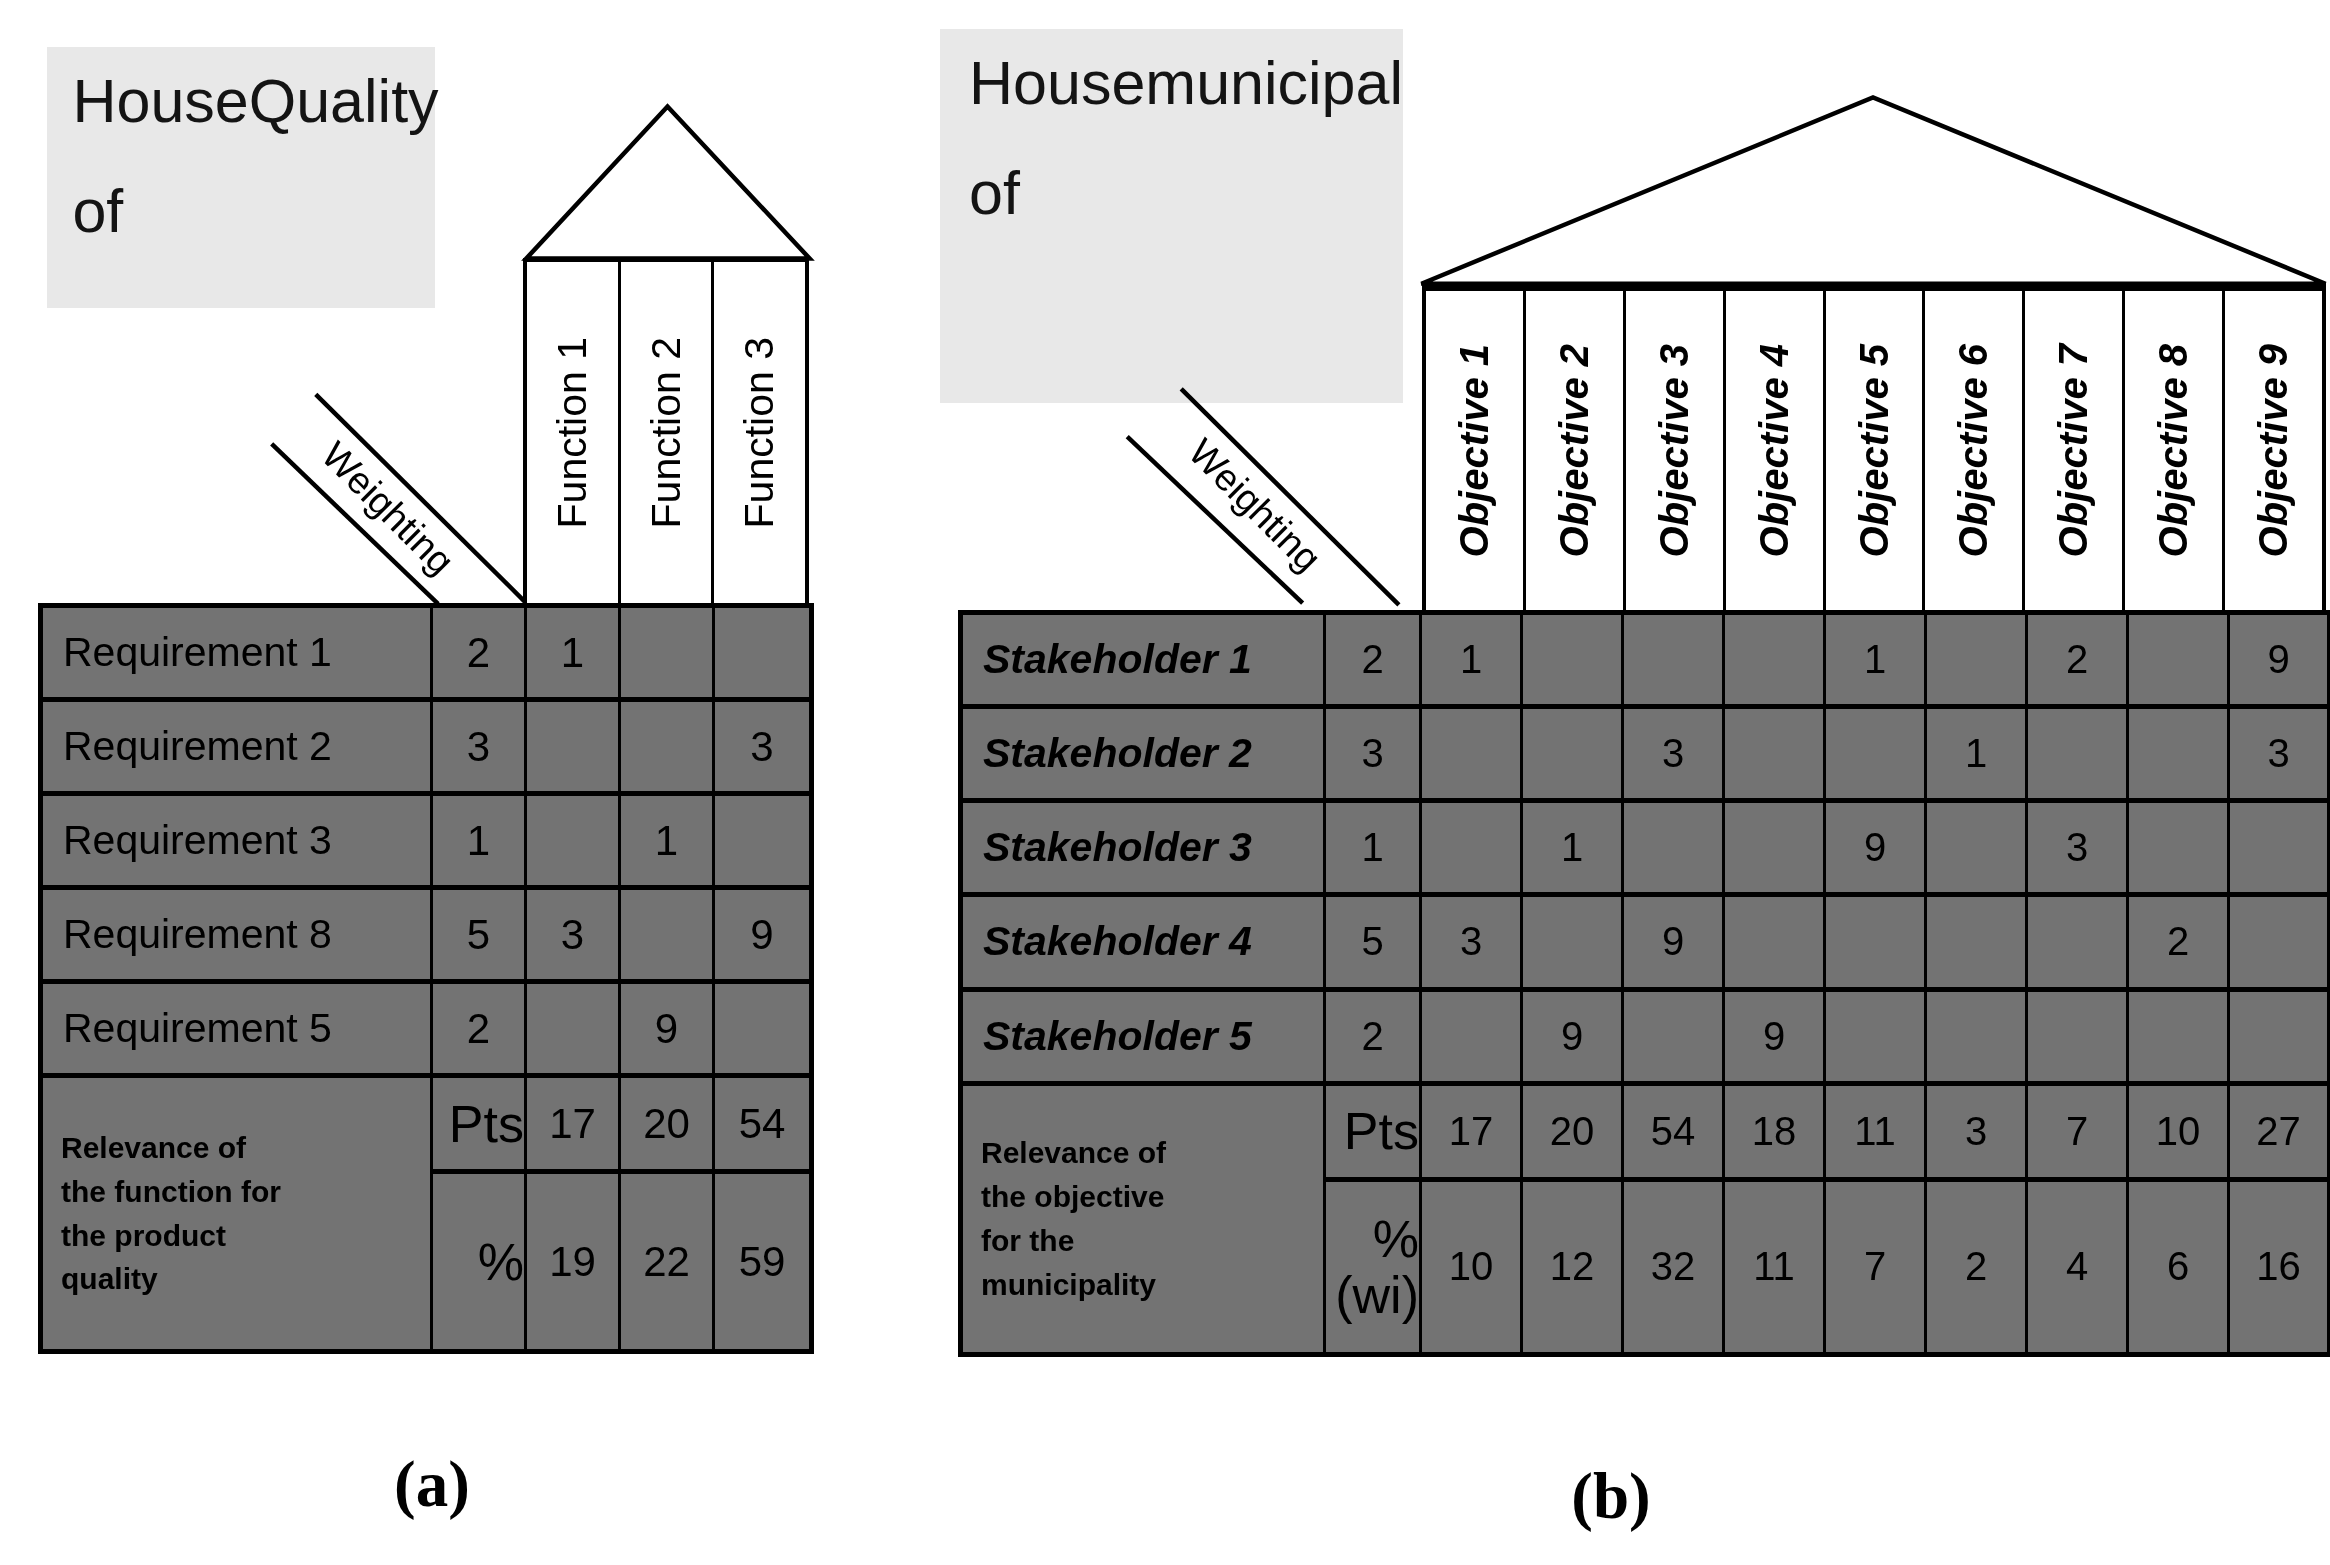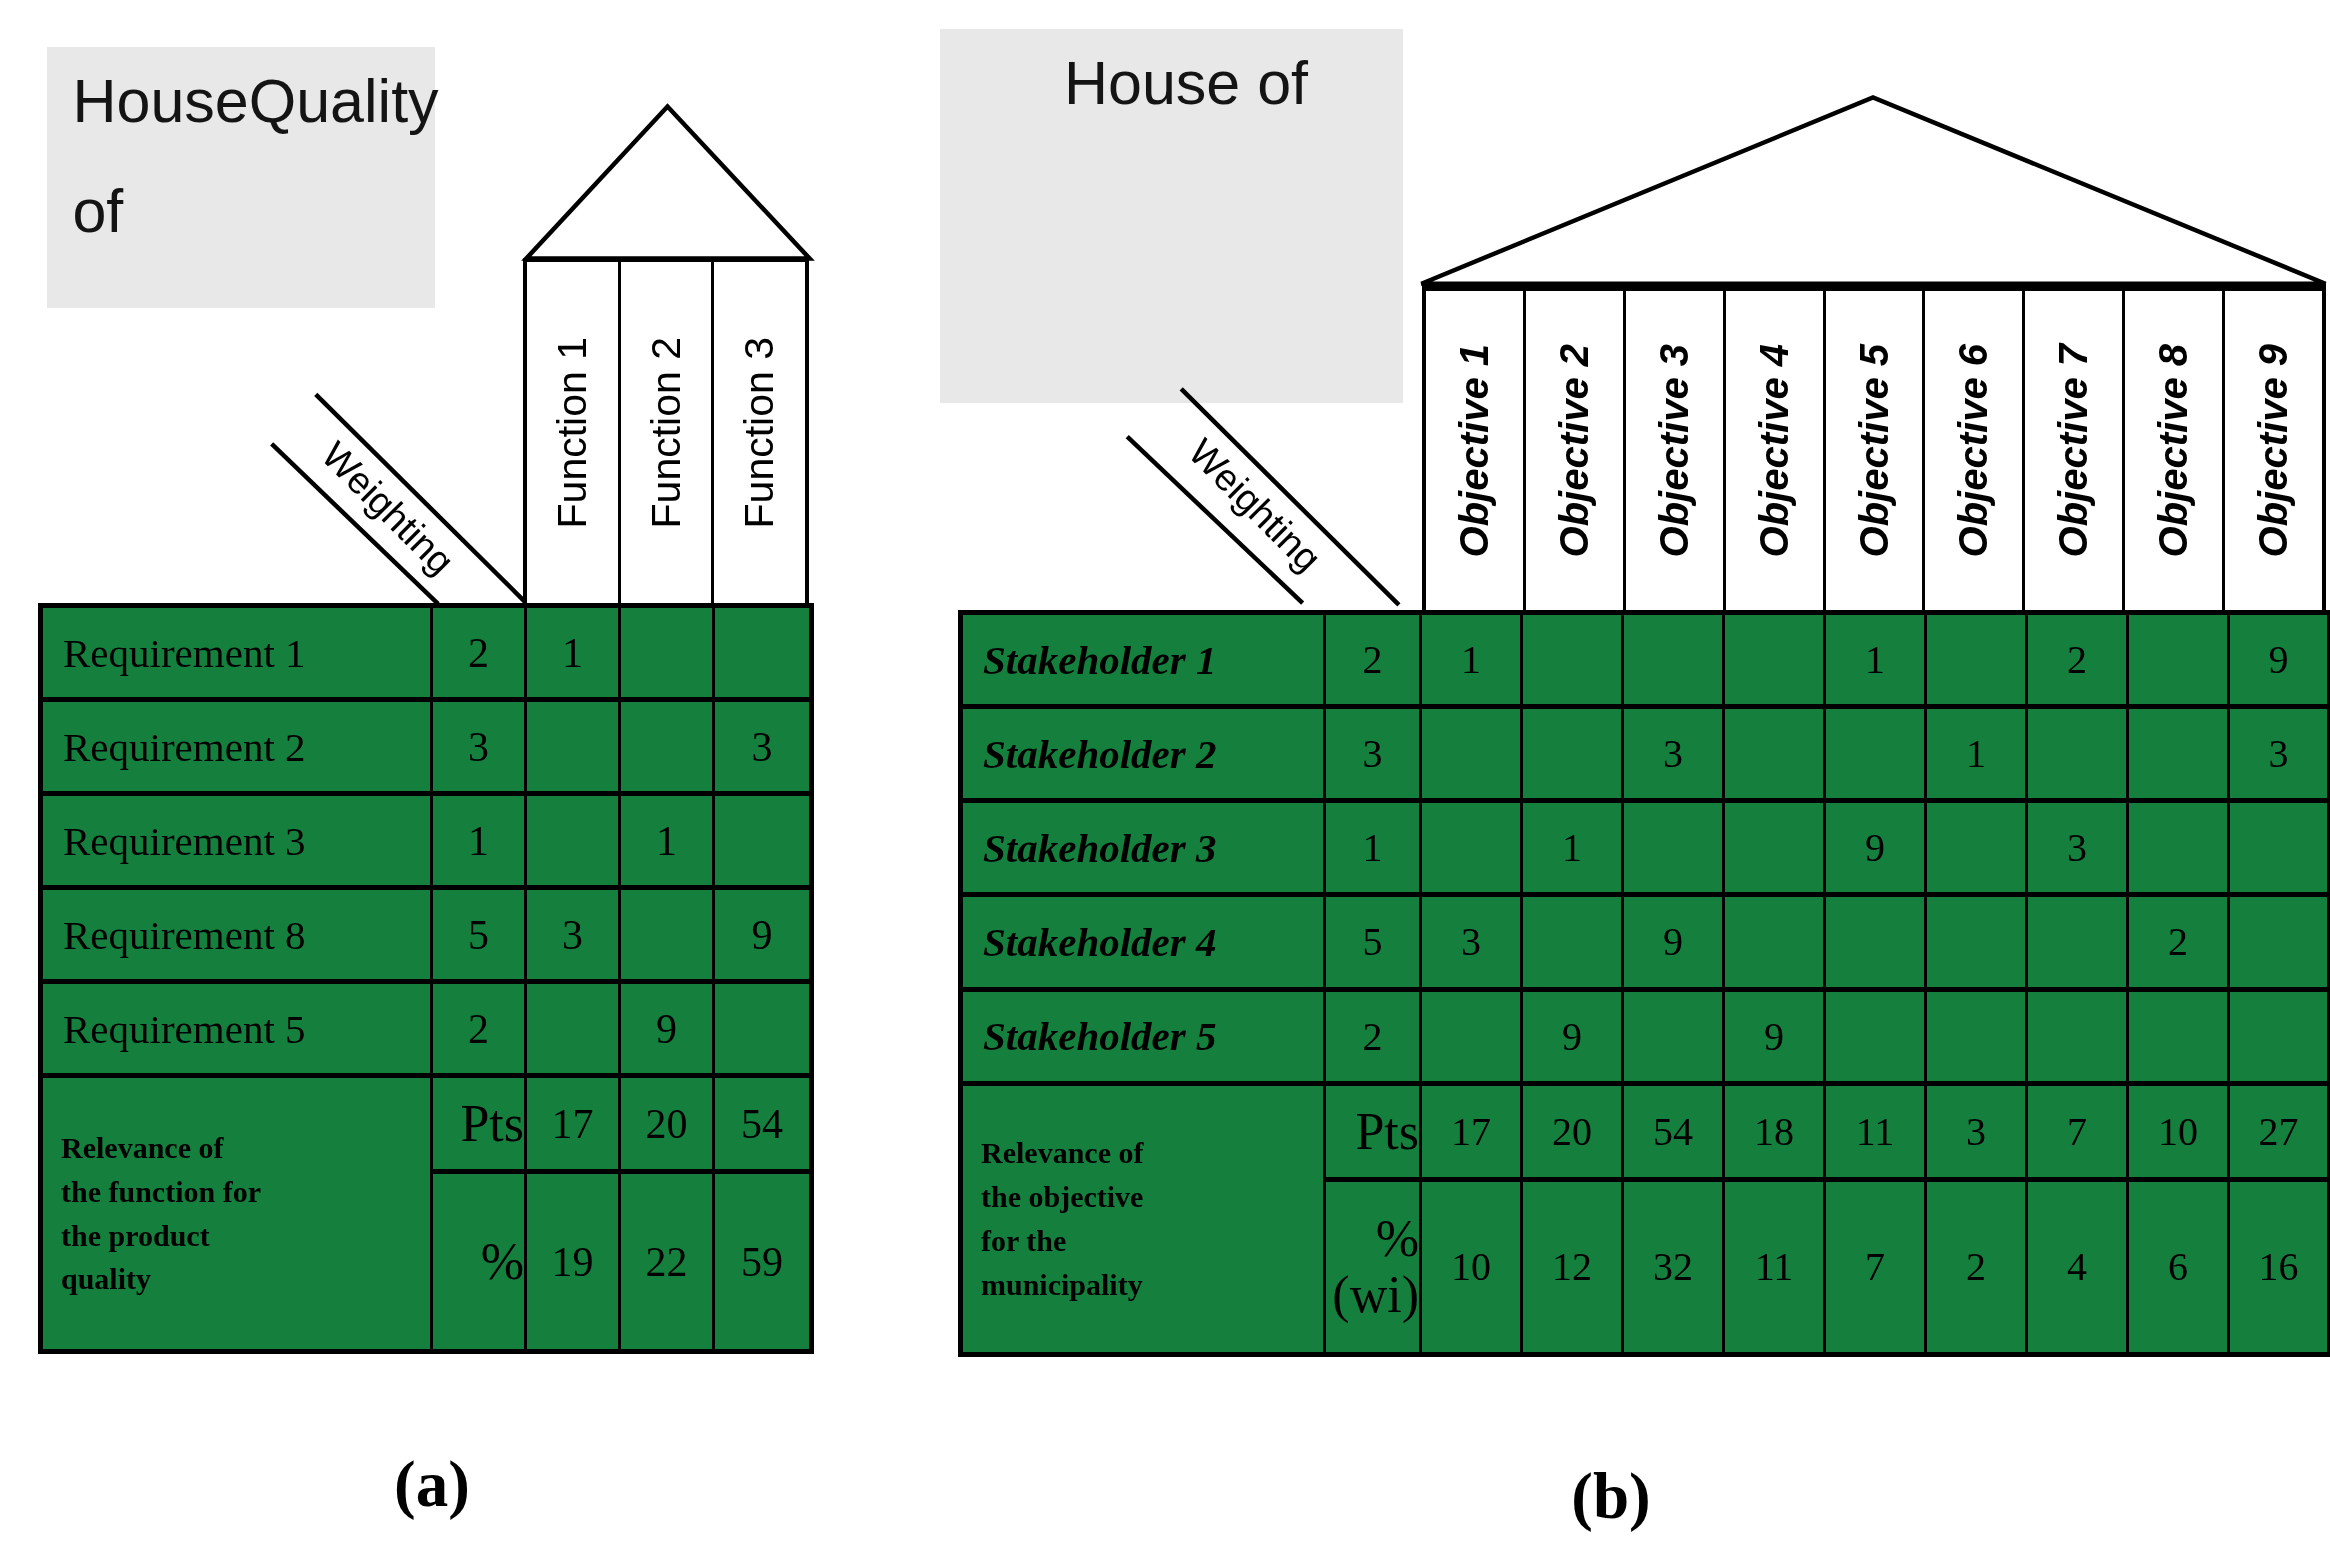"municipal" div { html: none -> <div>municipal</div> }
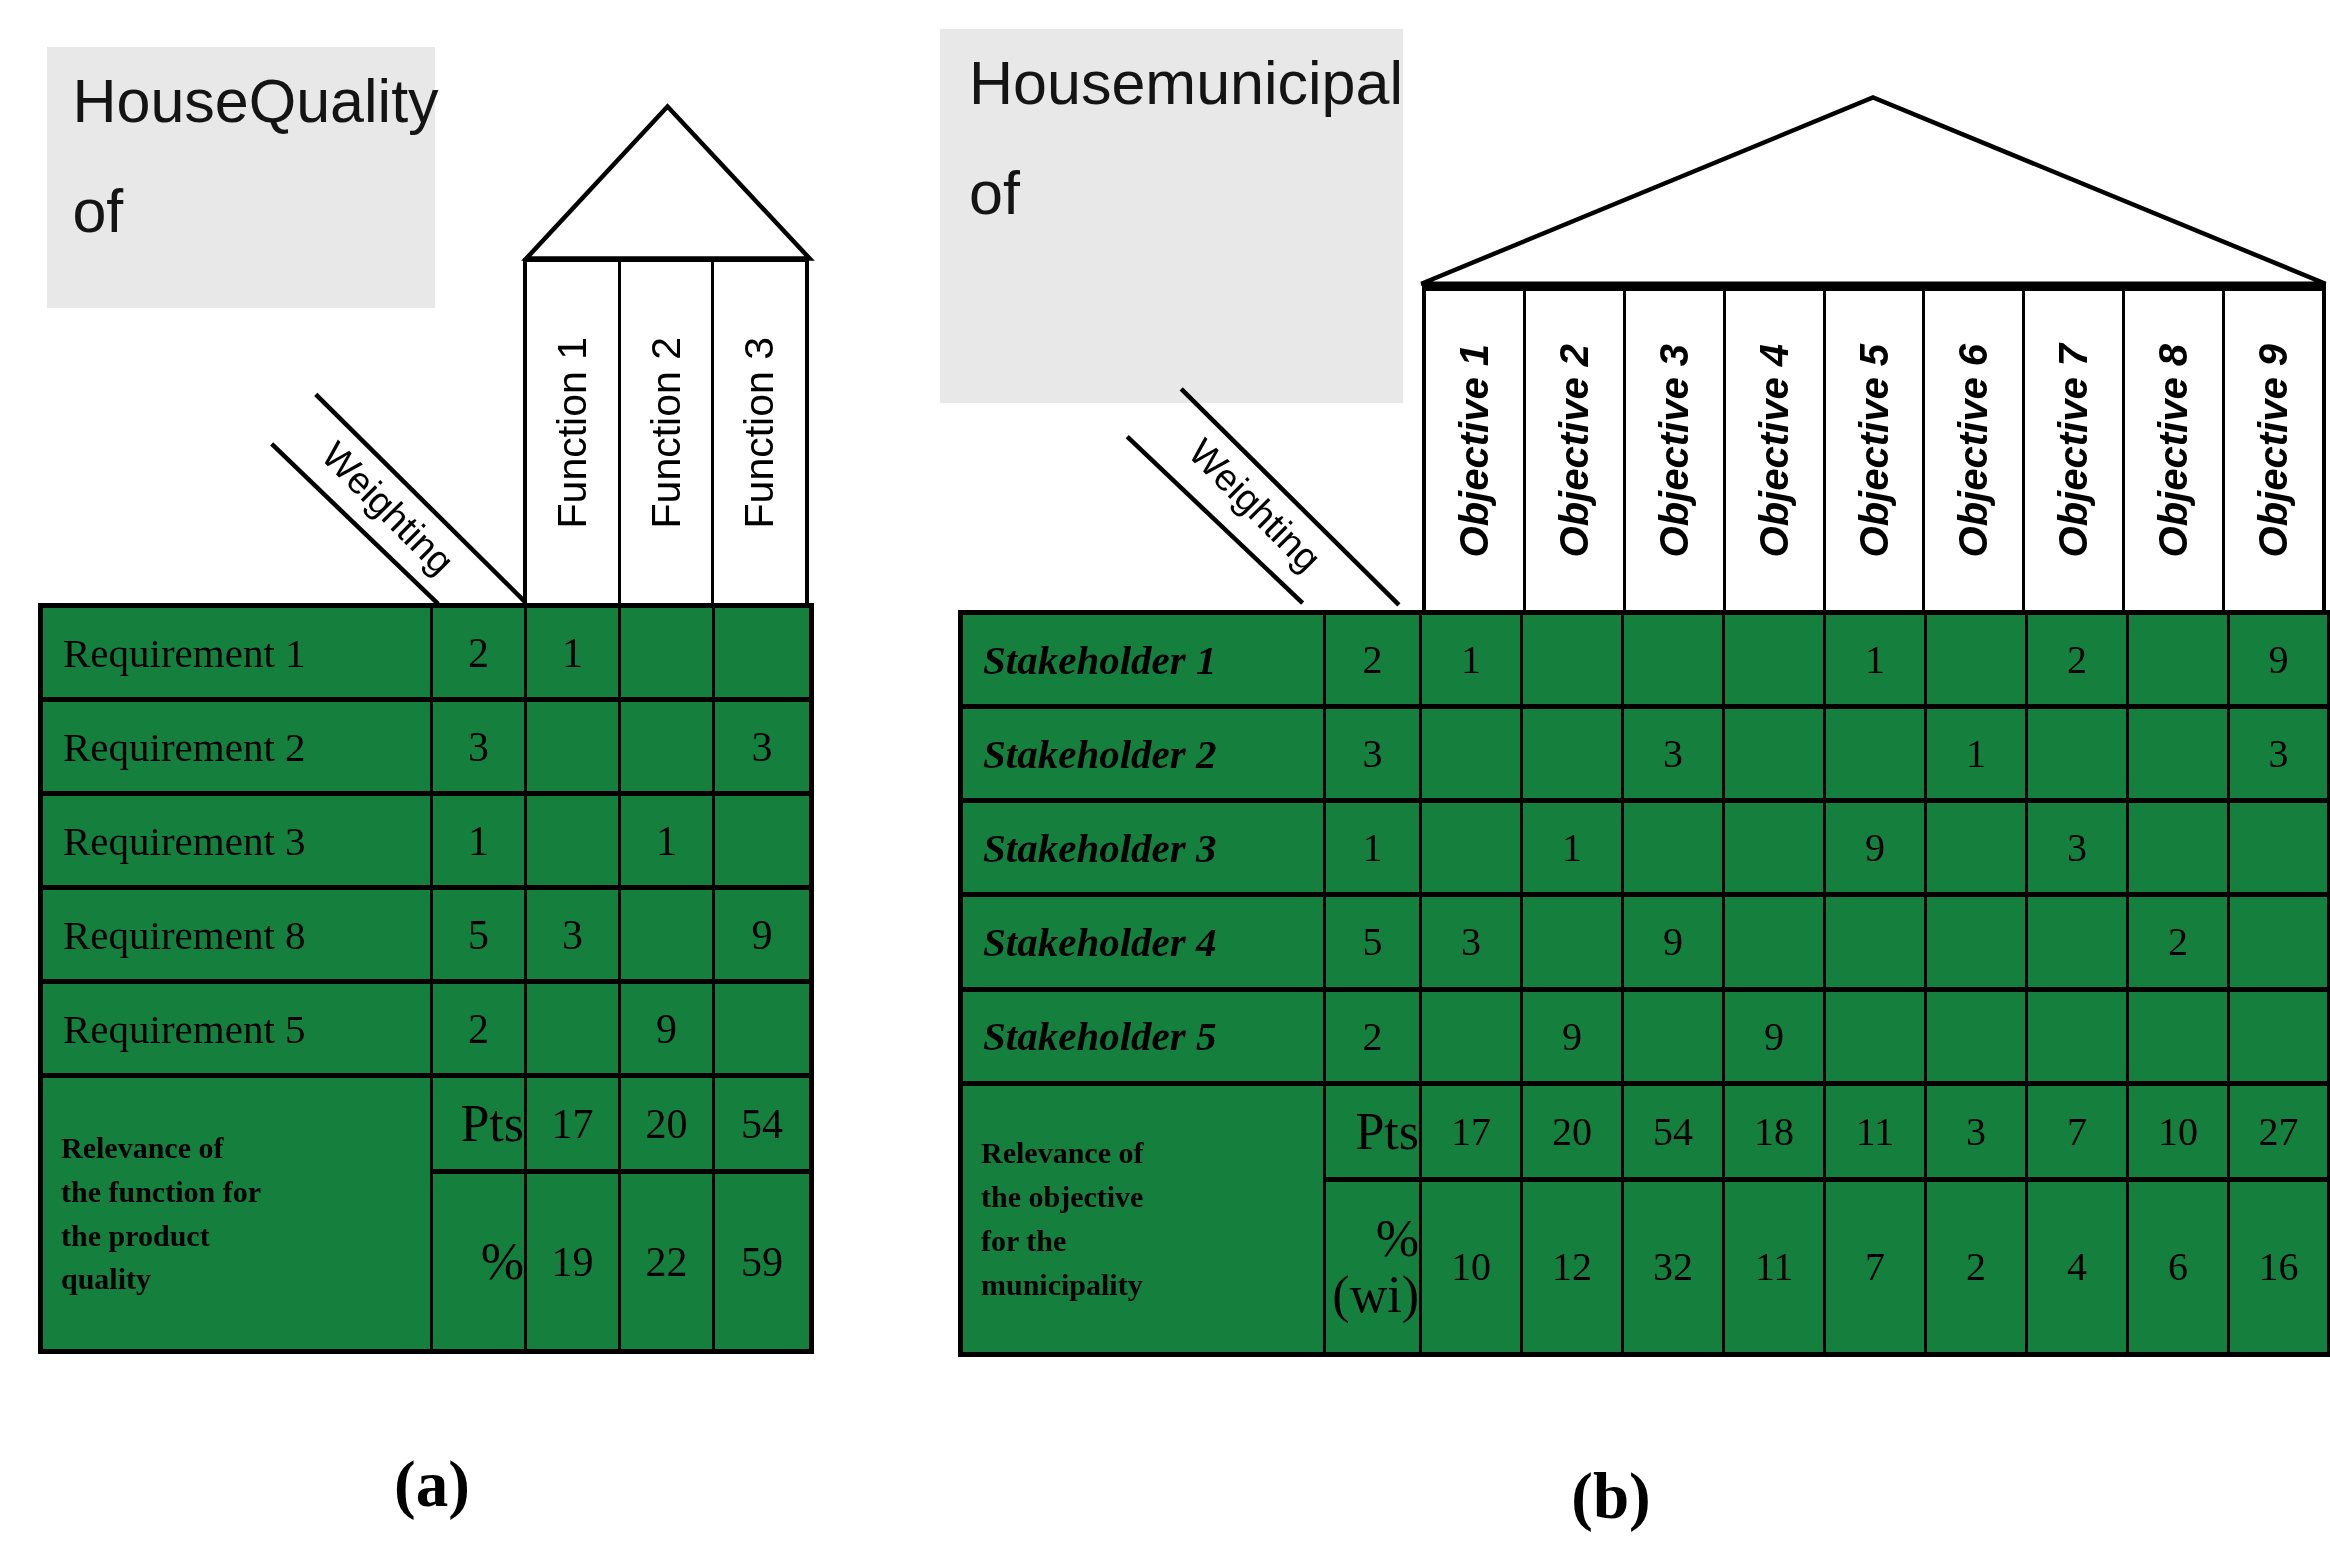"Requirement 1" table.hoq { background: #15803d -> #737373; font-family: Liberation Serif, serif -> none }
